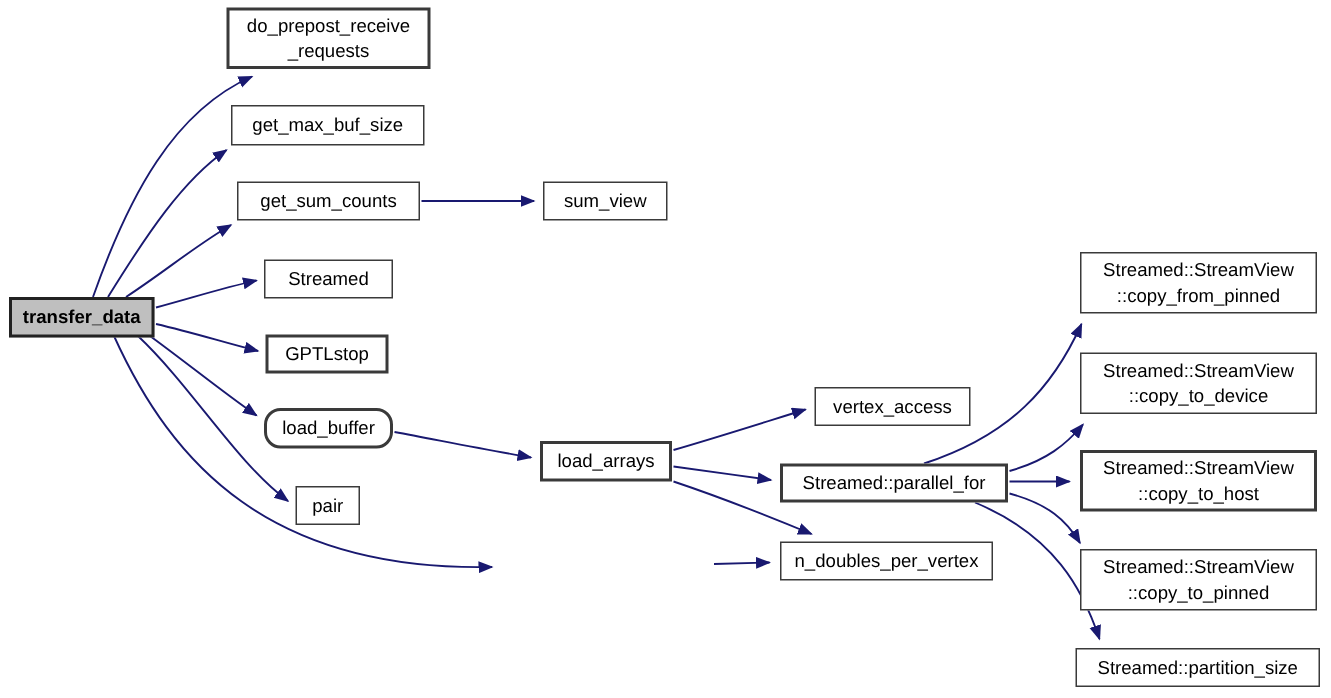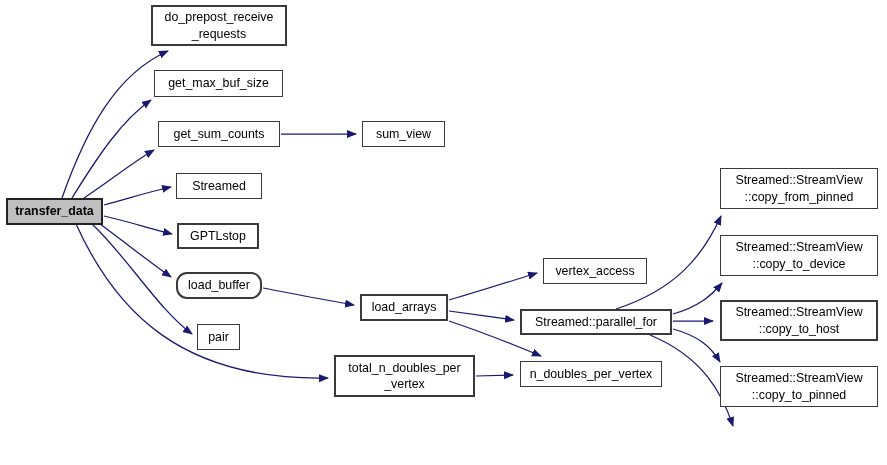"total_n_doubles_per" div.node { html: <div>total_n_doubles_per _vertex</div> -> none }
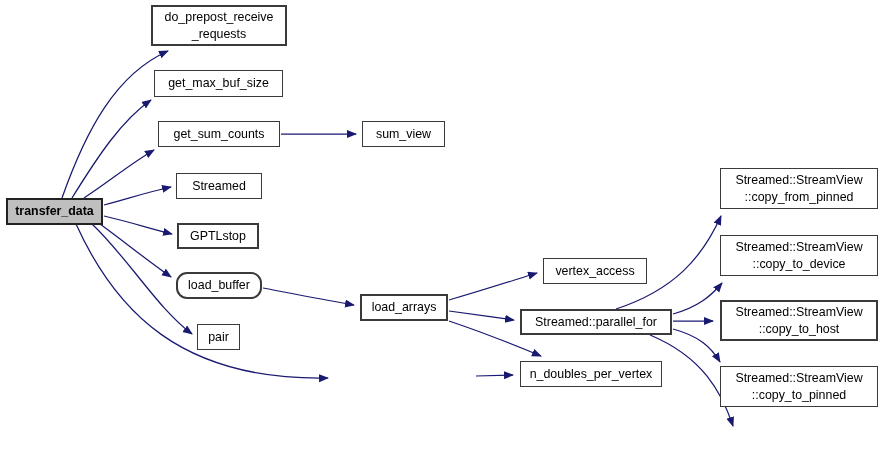"Streamed::partition_size" div.node { html: none -> <div>Streamed::partition_size</div> }
